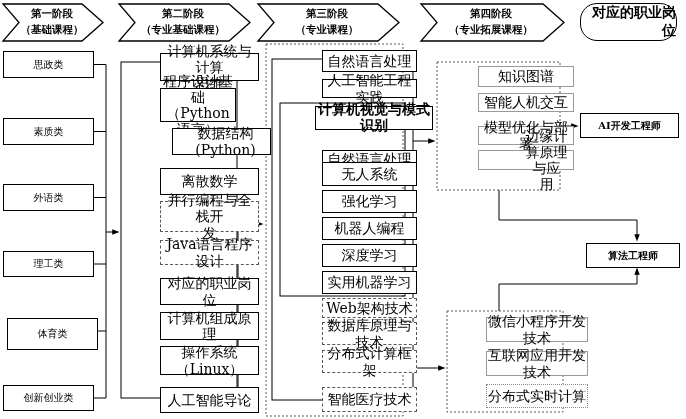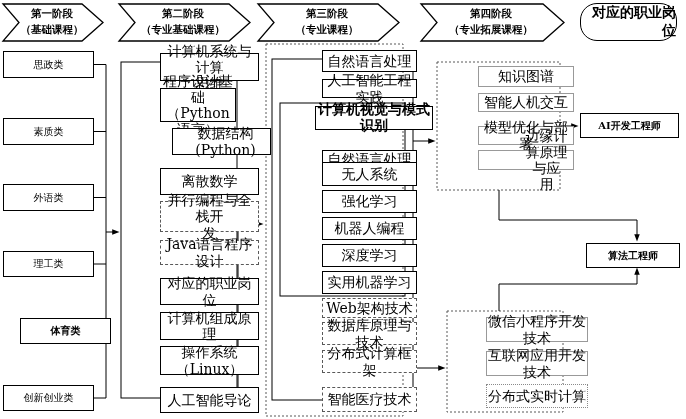"体育类" div.box { font-weight: bold -> none; height: 26px -> 32px; left: 20px -> 7px }
